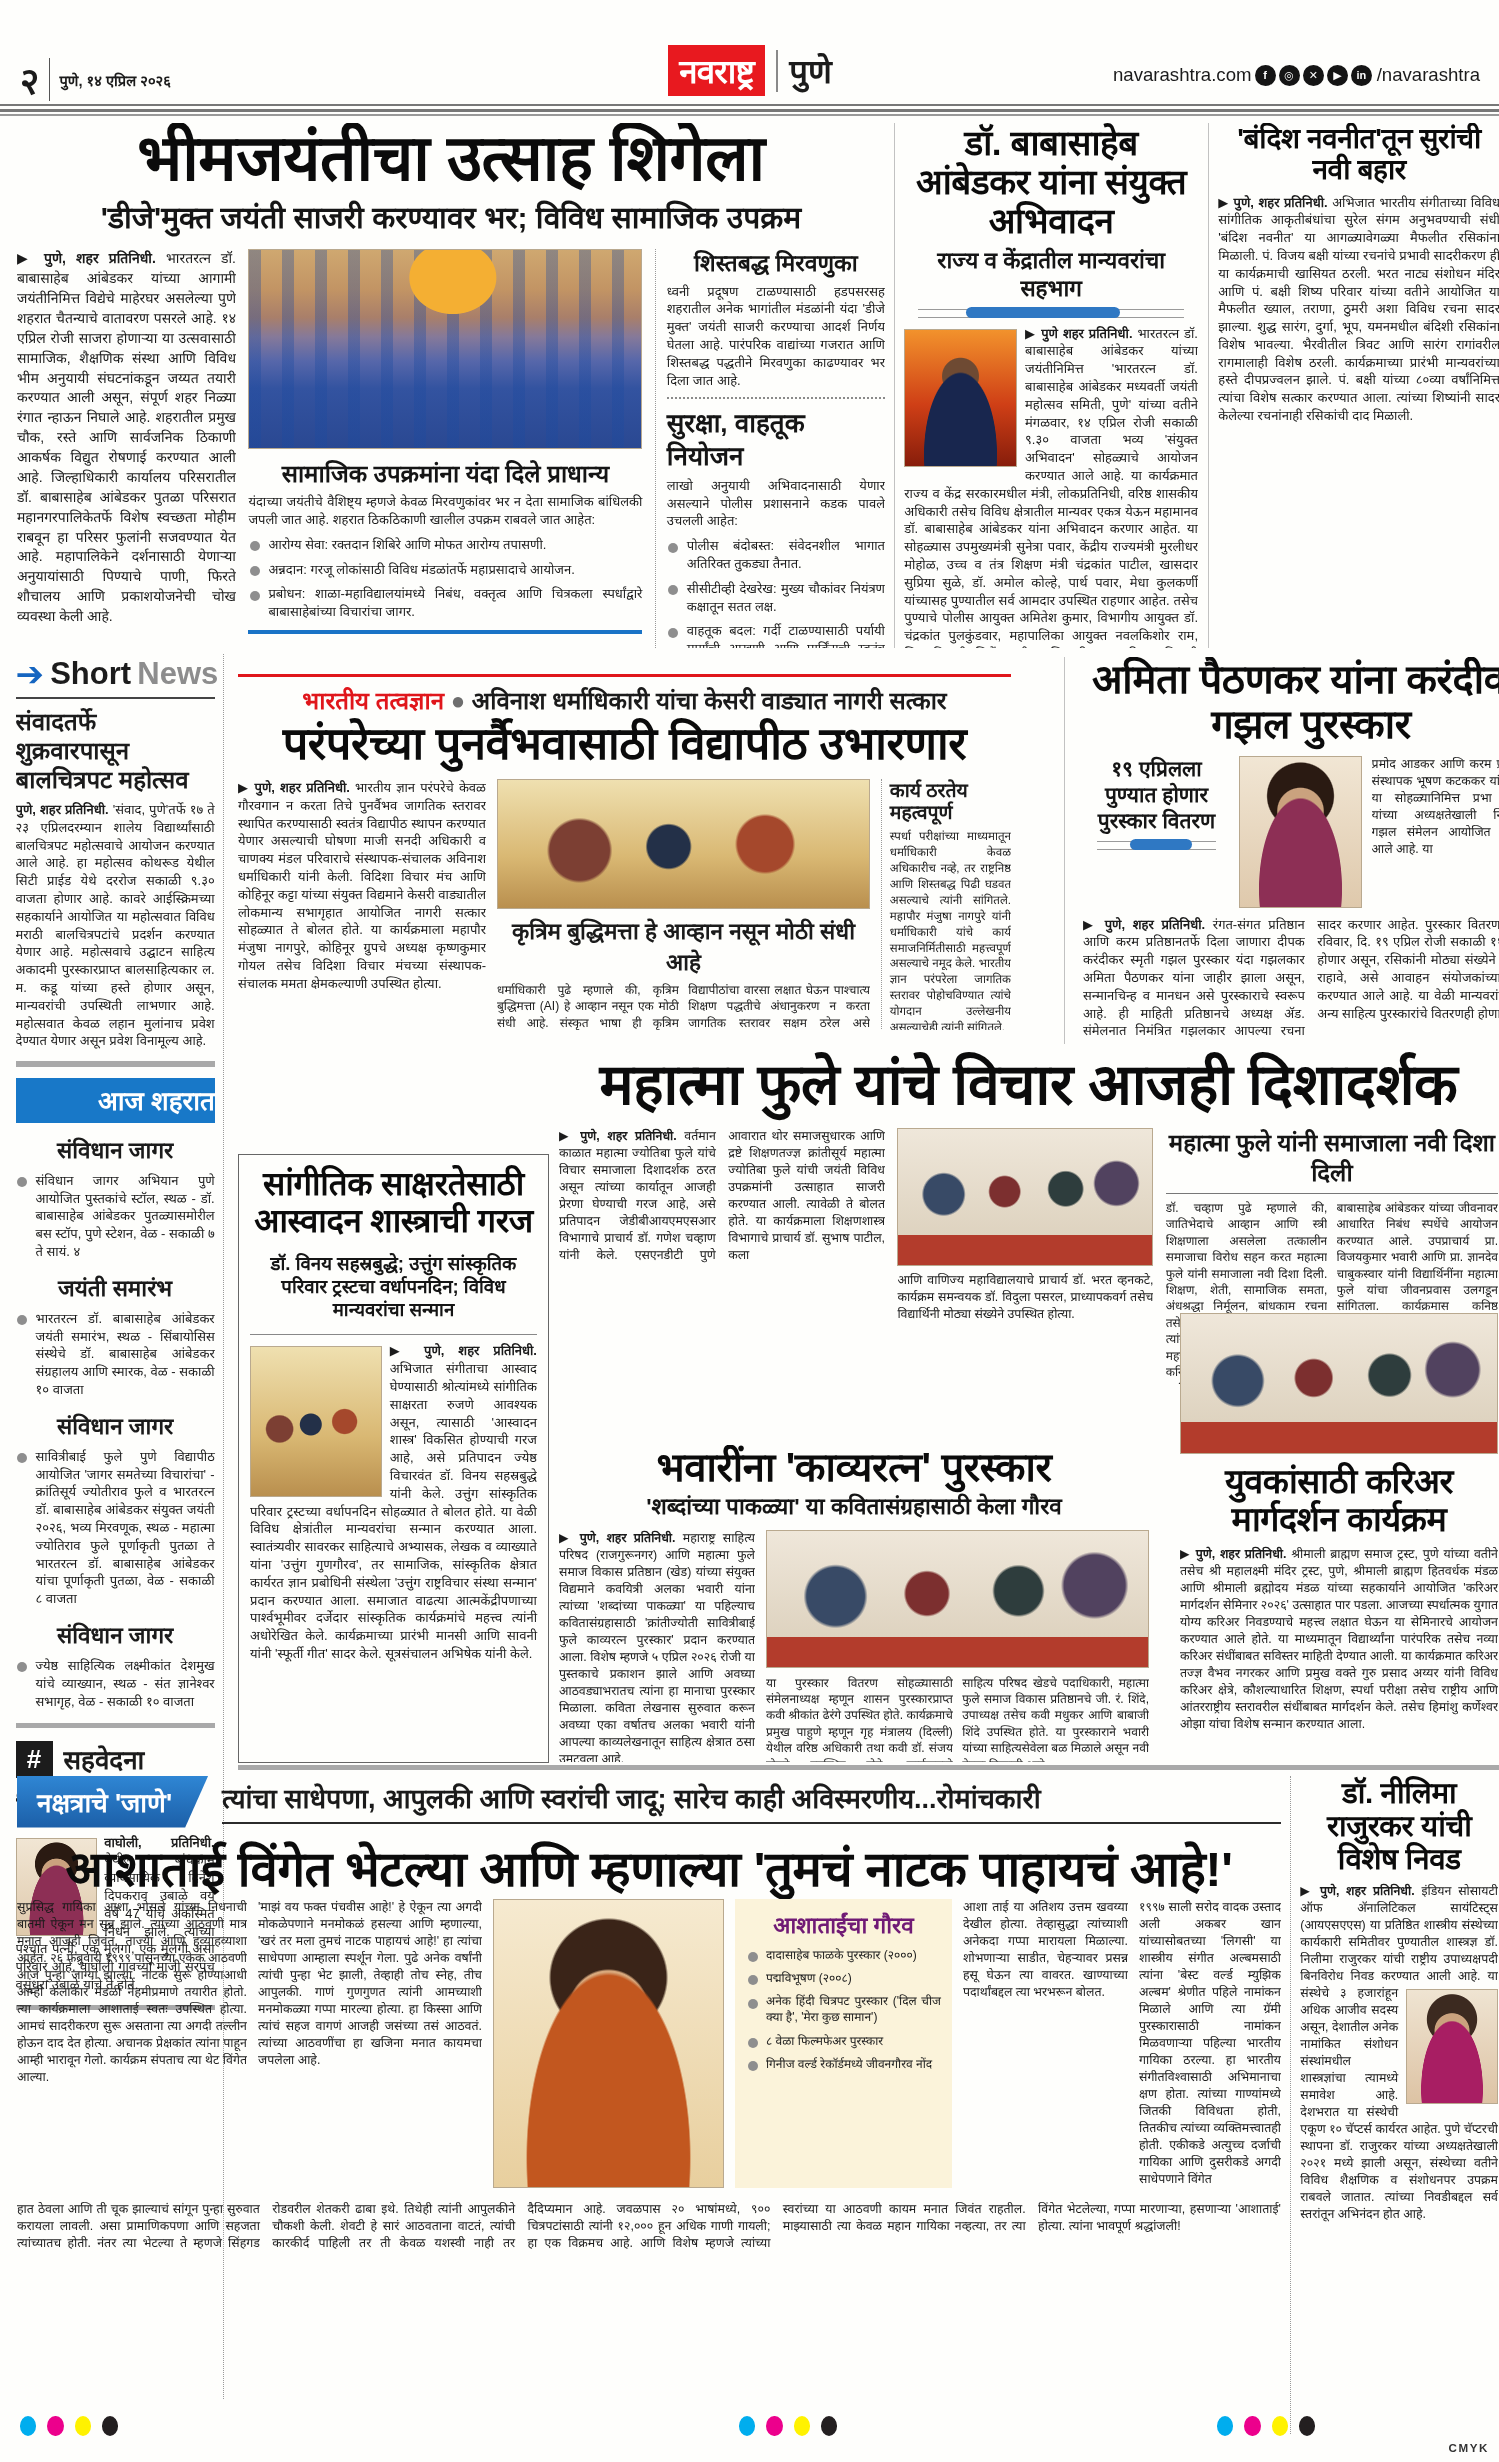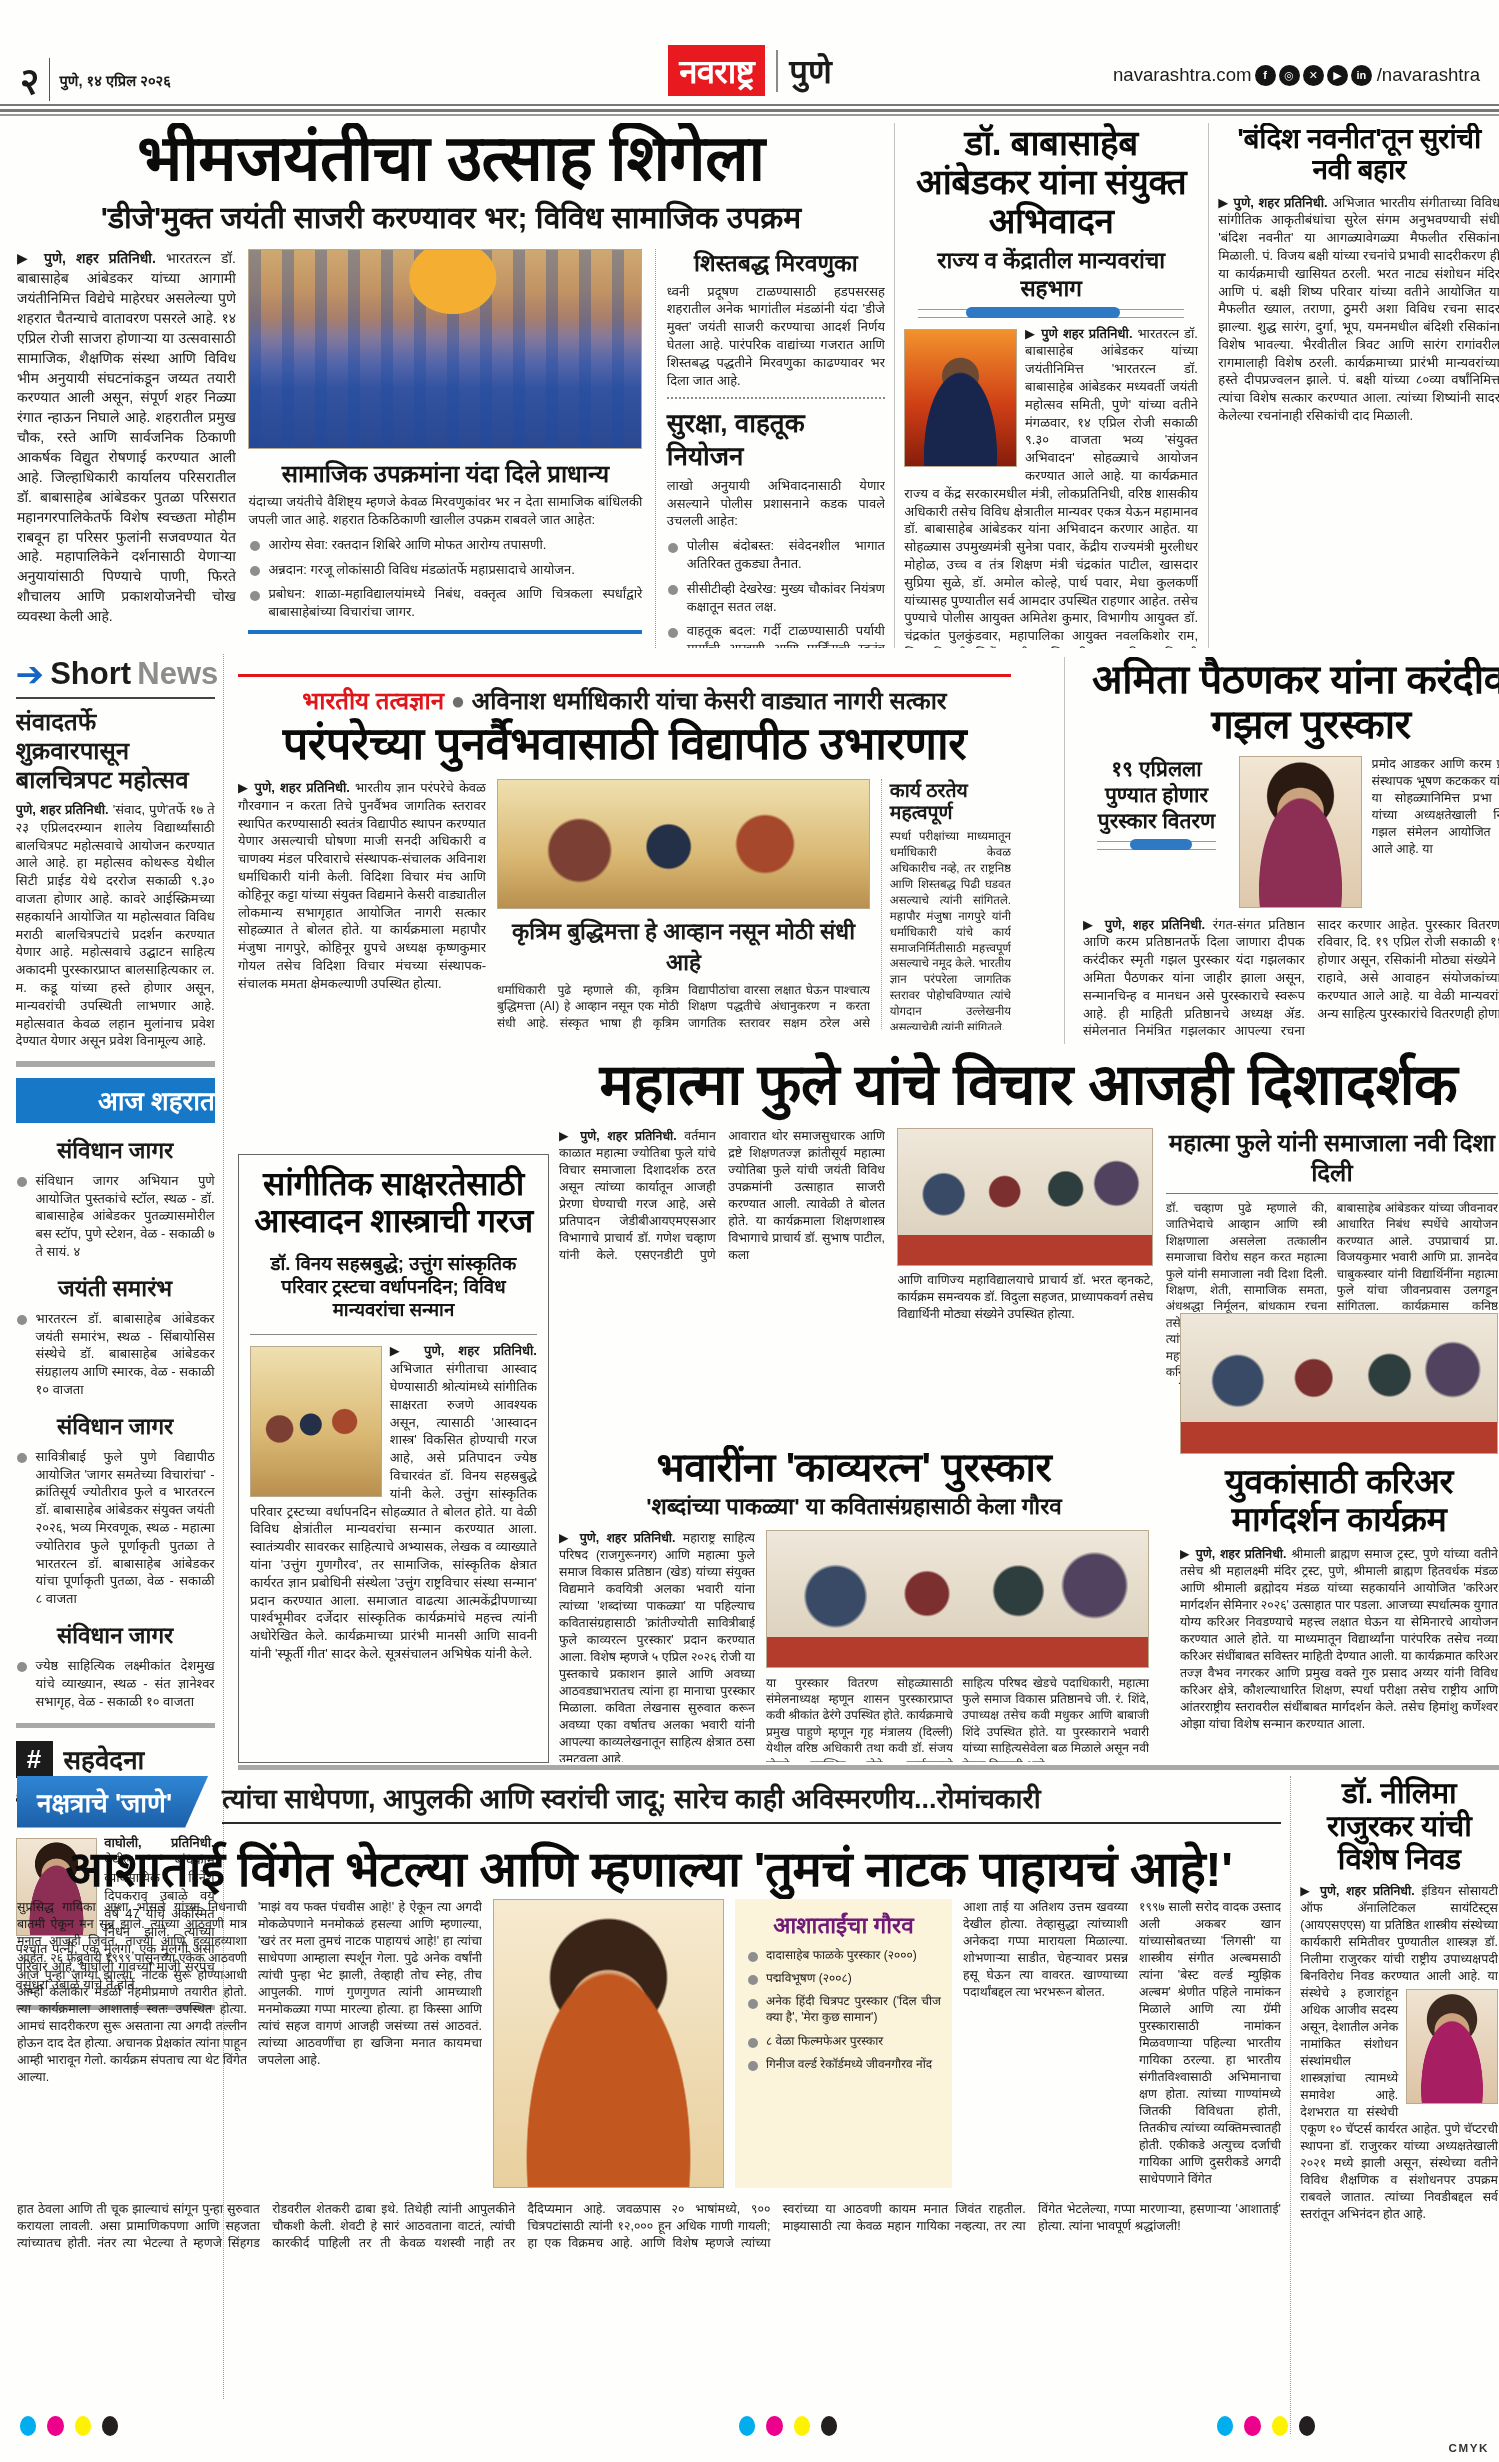"आणि वाणिज्य महाविद्यालयाचे प्राचार्य डॉ." p.j { text: सहजत -> पसरल }
